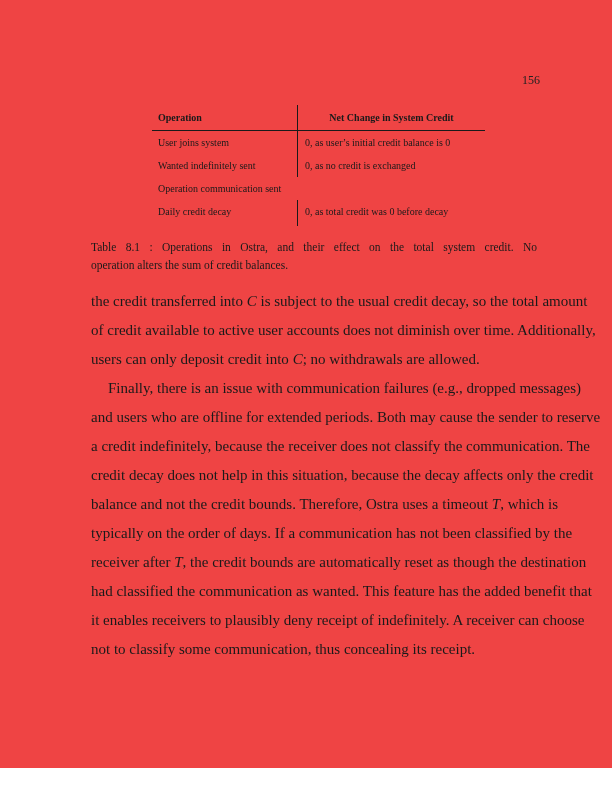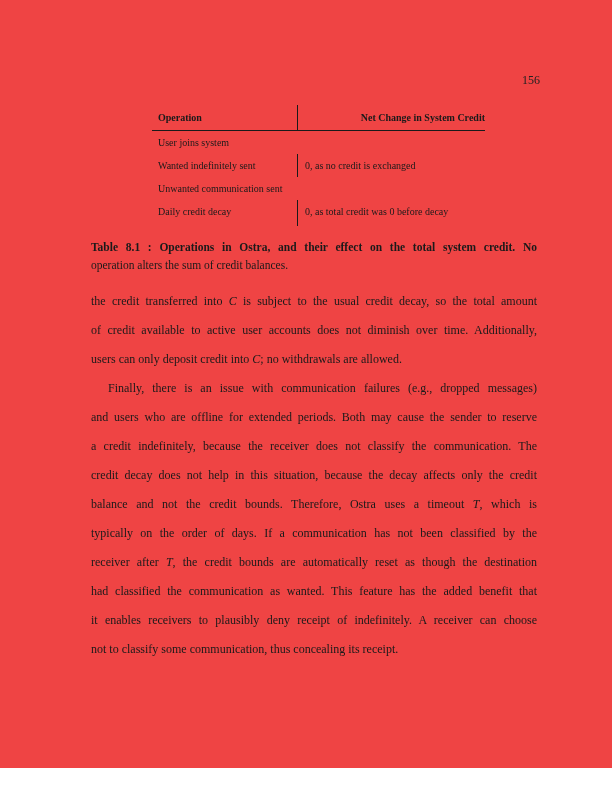"Net Change in System Credit" .t-head .cell { text-align: right -> center }
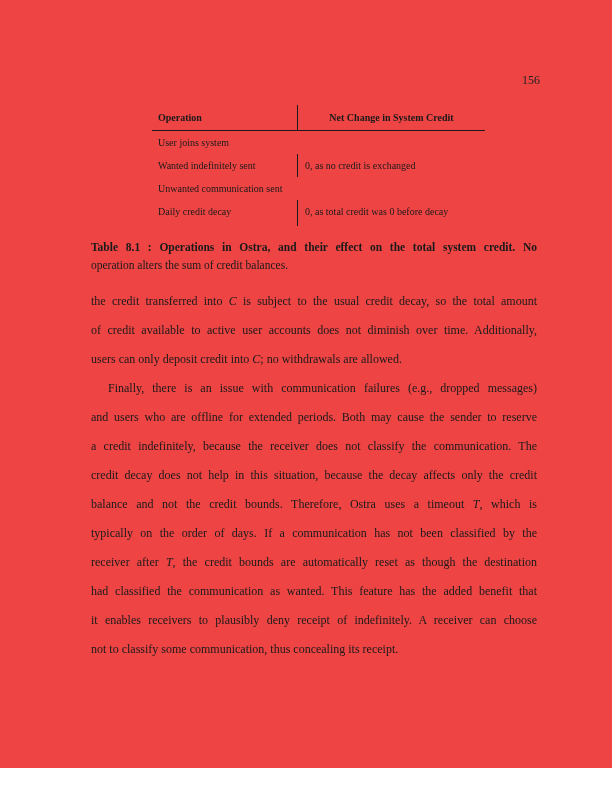"0, as user’s initial credit" div.cell { html: none -> <div>0, as user’s initial credit balance is 0</div> }
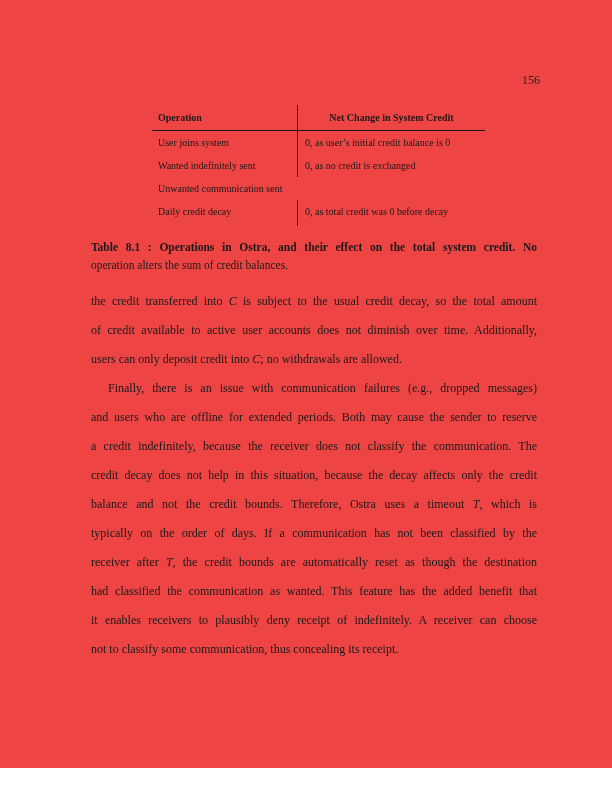"Unwanted communication sent" div.cell { text: Unwanted -> Operation }
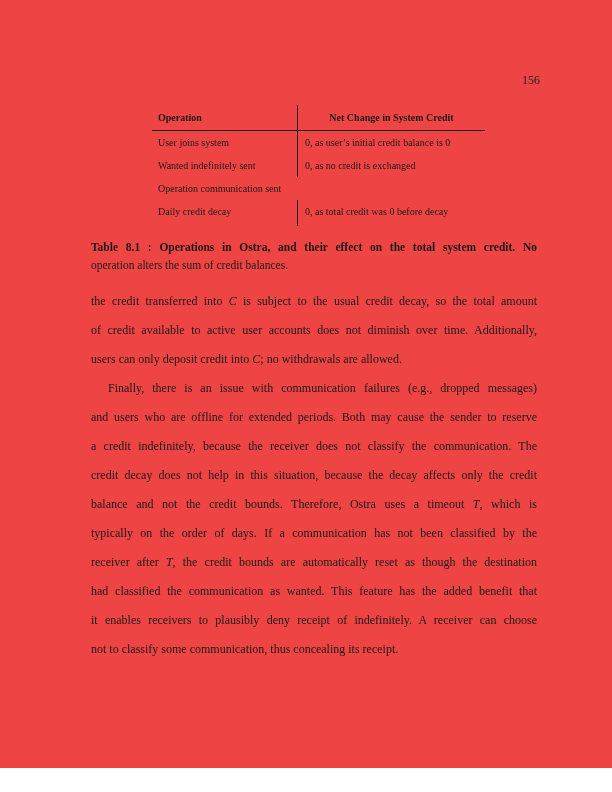"Table 8.1 : Operations in" .caption .cap-line.full { font-weight: bold -> none }
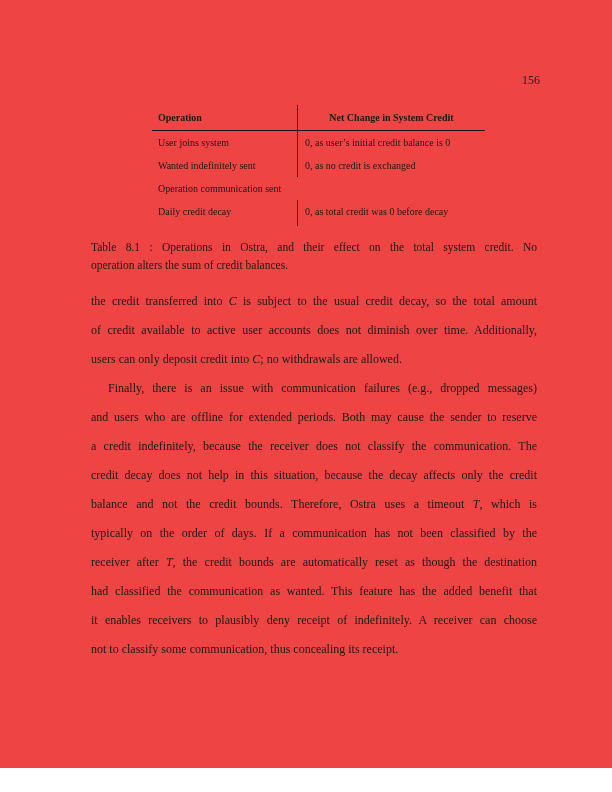"the credit transferred into C" .body-text { font-size: 12px -> 15px }
